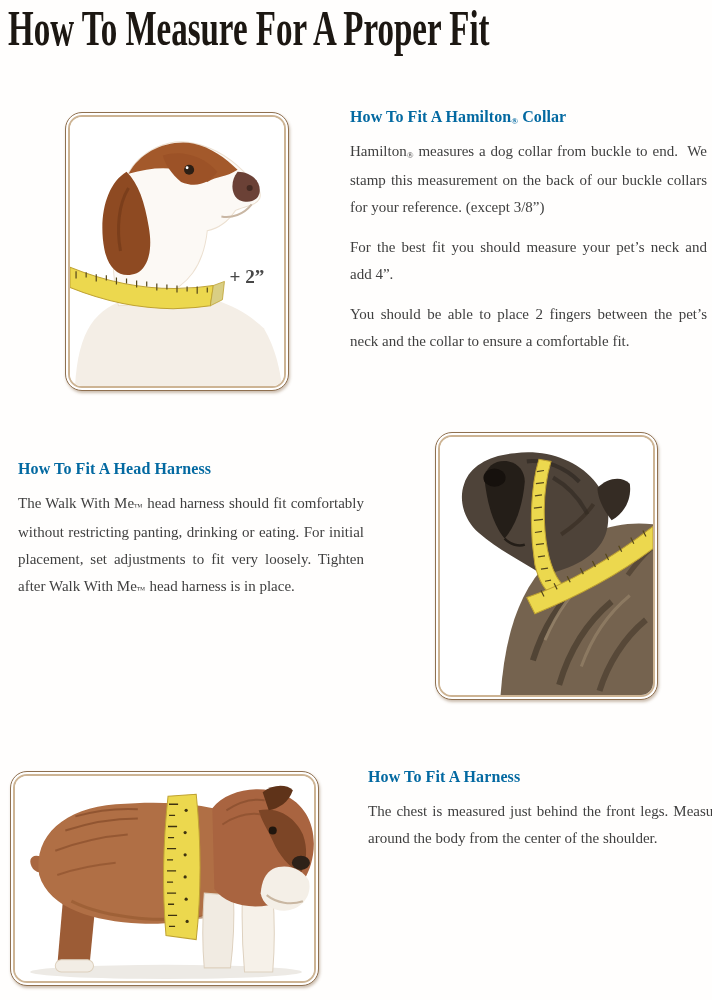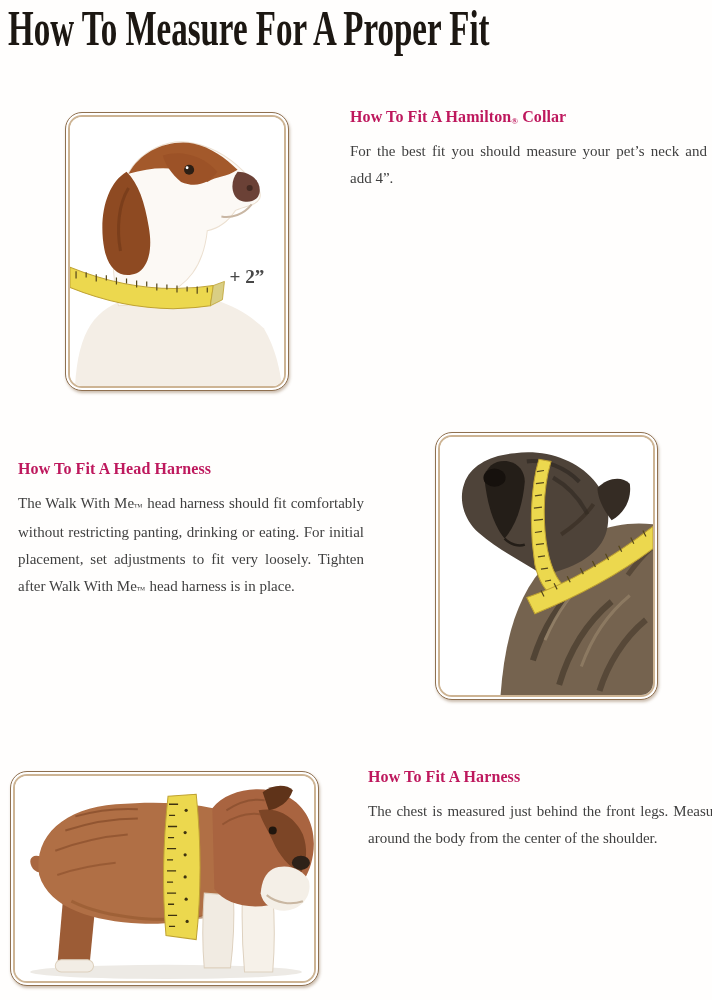"How To Fit A Hamilton®" .tcol h2 { color: #be185d -> #0369a1 }
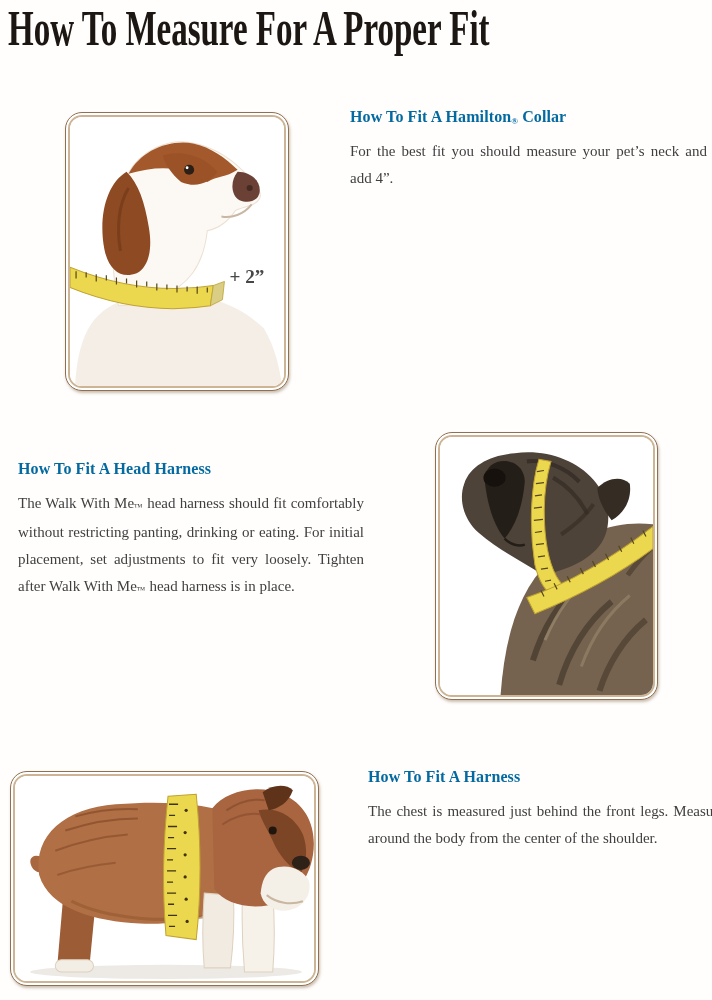"Hamilton® measures a dog collar" p { html: none -> <p><span>Hamilton</span><span>®</span><span> measures a dog collar from buckle to end.&nbsp; We stamp this measurement on the back of our buckle collars for your reference. (except 3/8”)</span></p> }
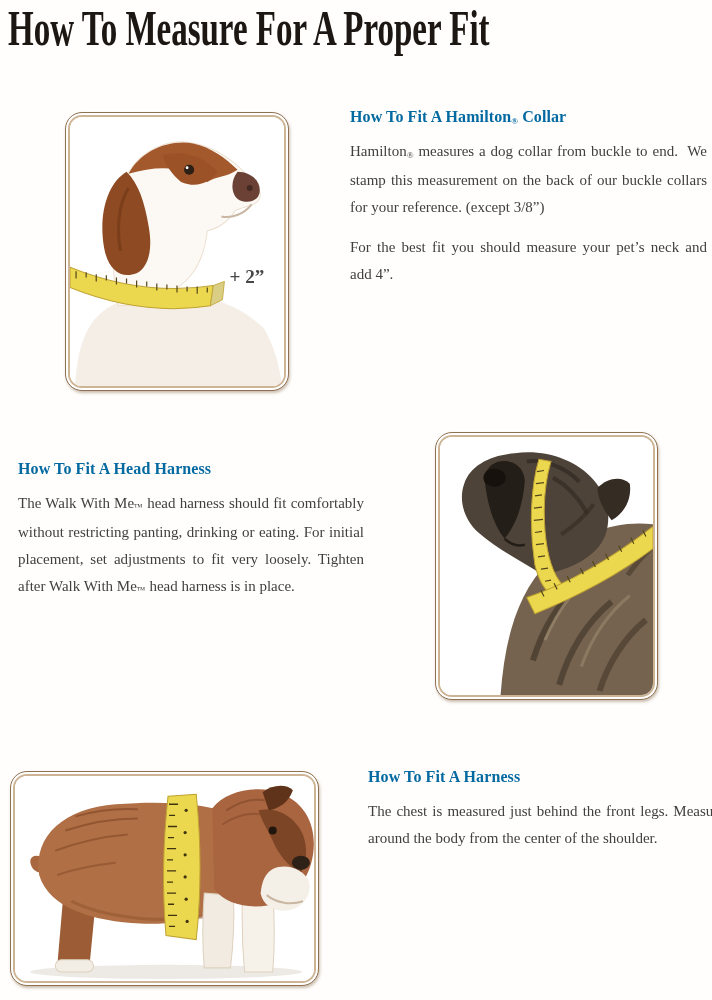"You should be able to" p { html: none -> <p><span>You should be able to place 2 fingers between the pet’s neck and the collar to ensure a comfortable fit.</span></p> }
